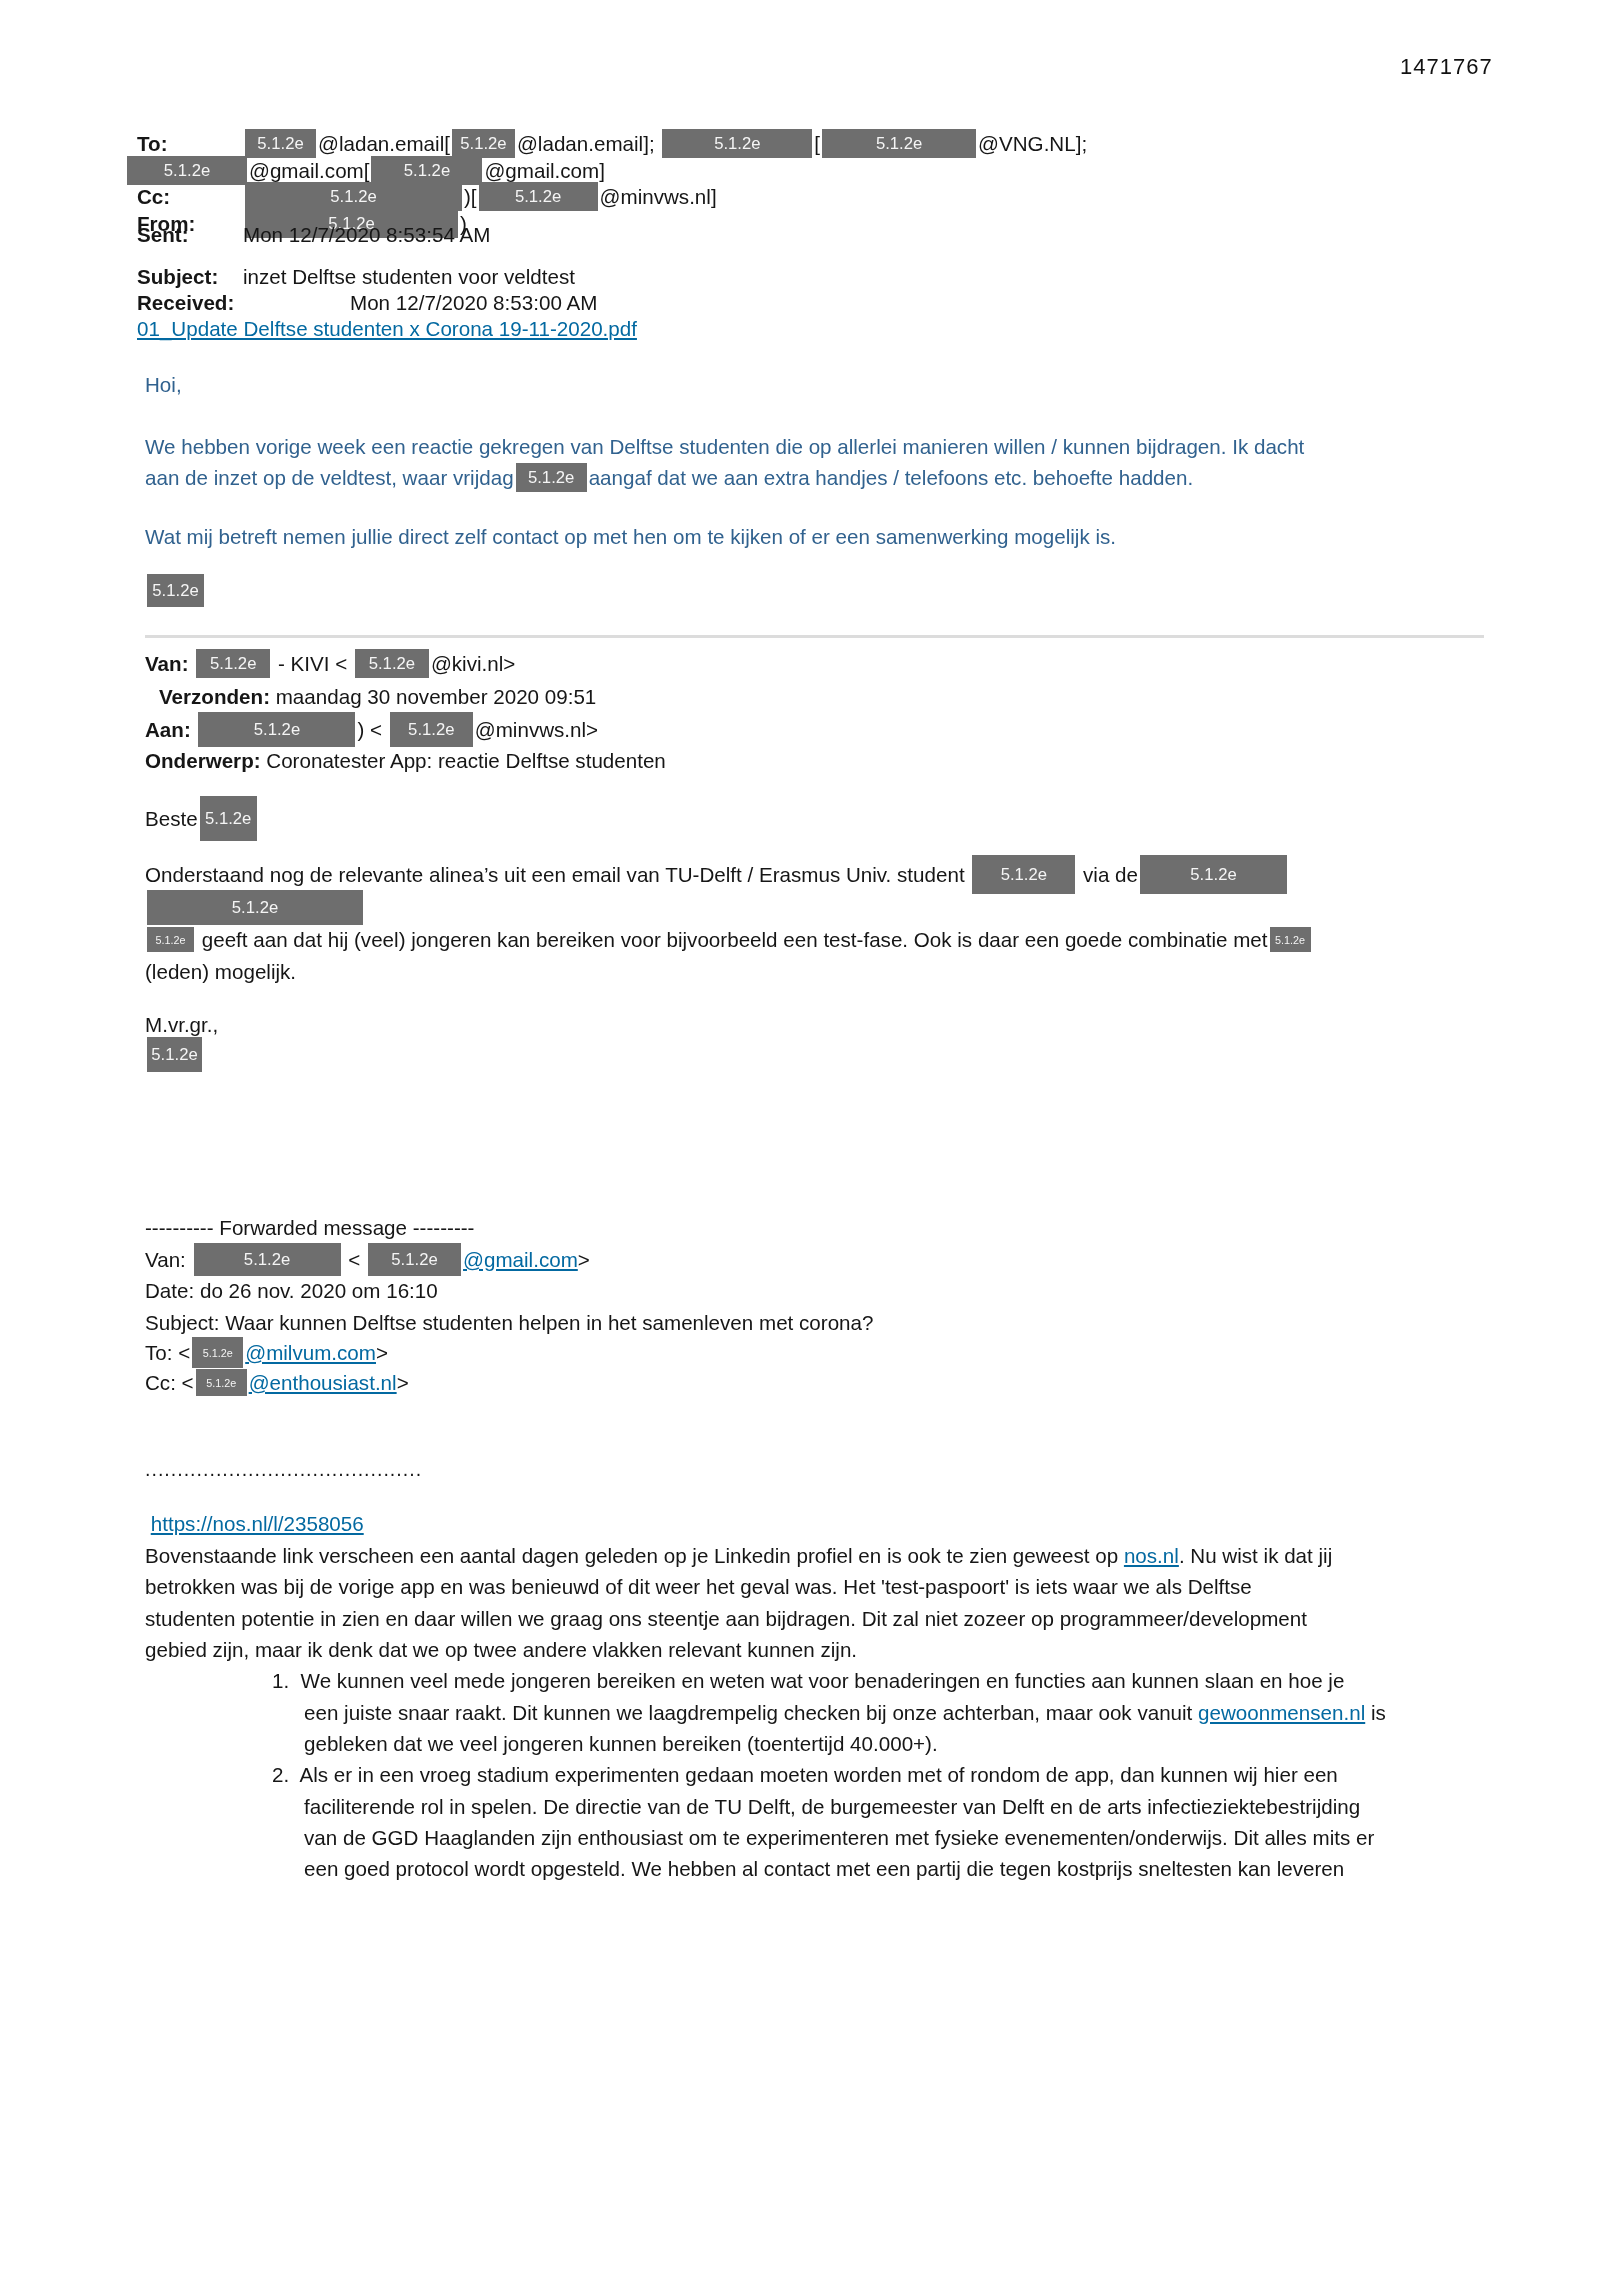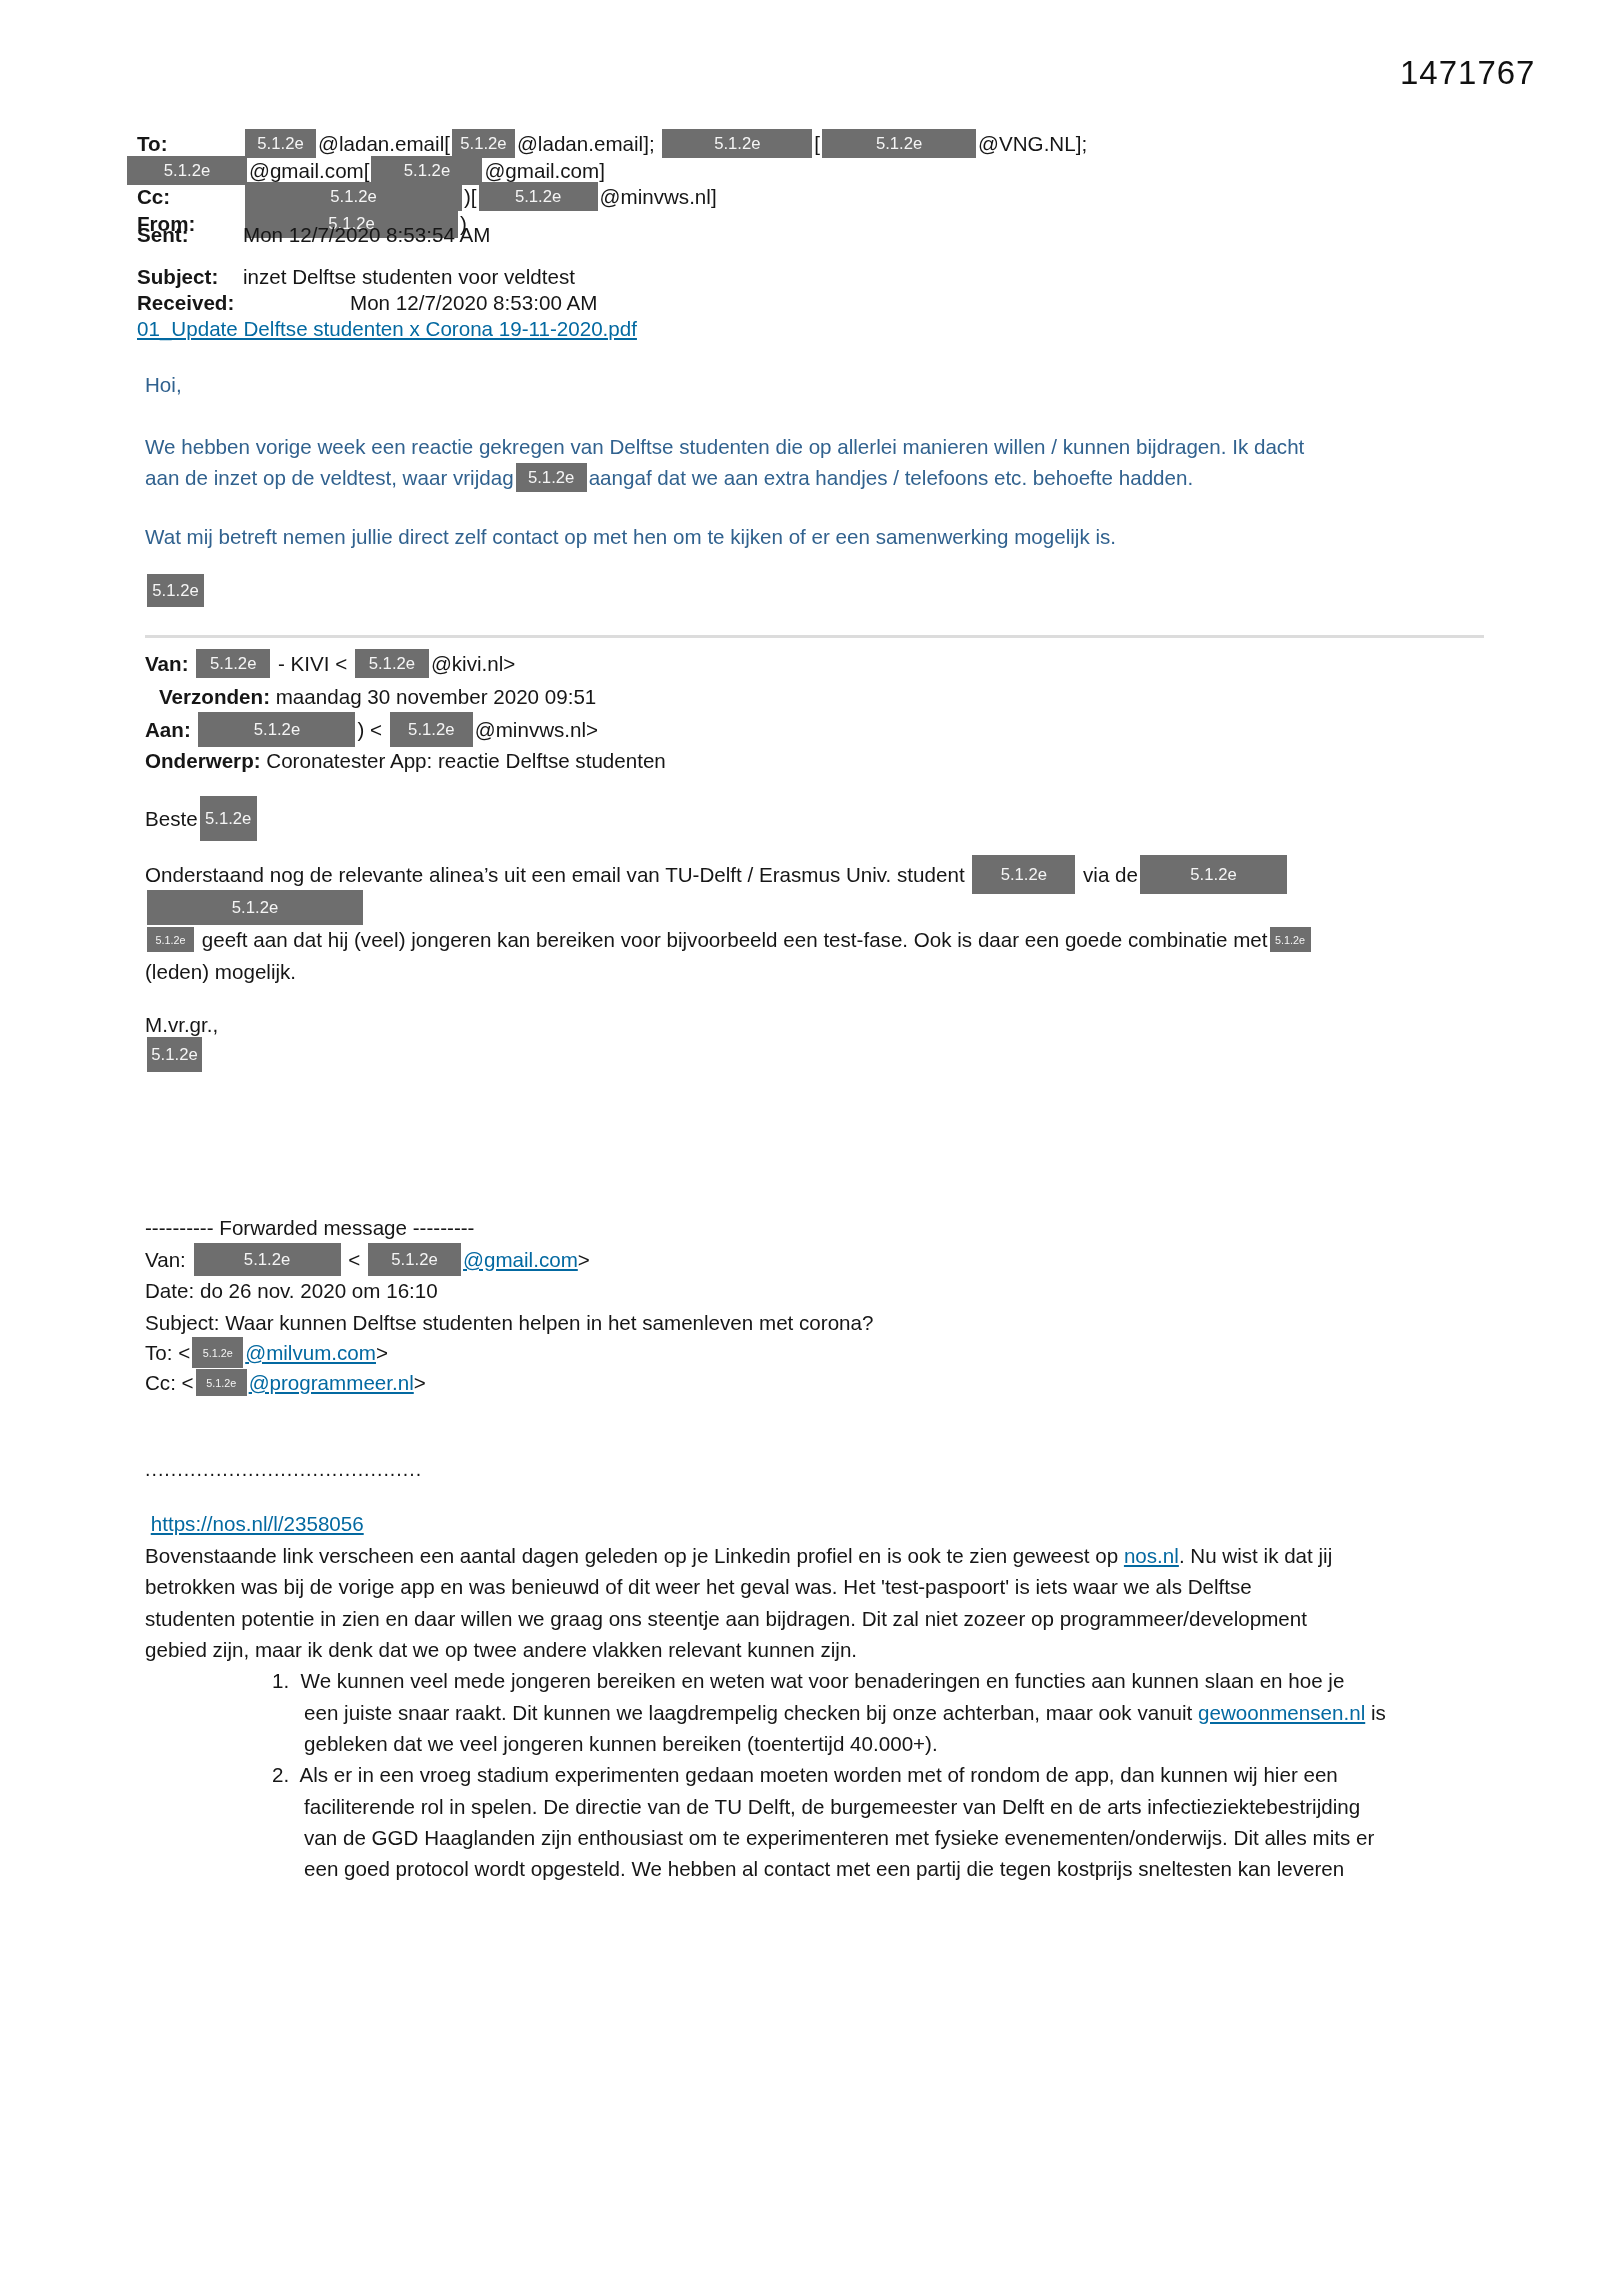"1471767" .doc-number { font-size: 33px -> 22px }
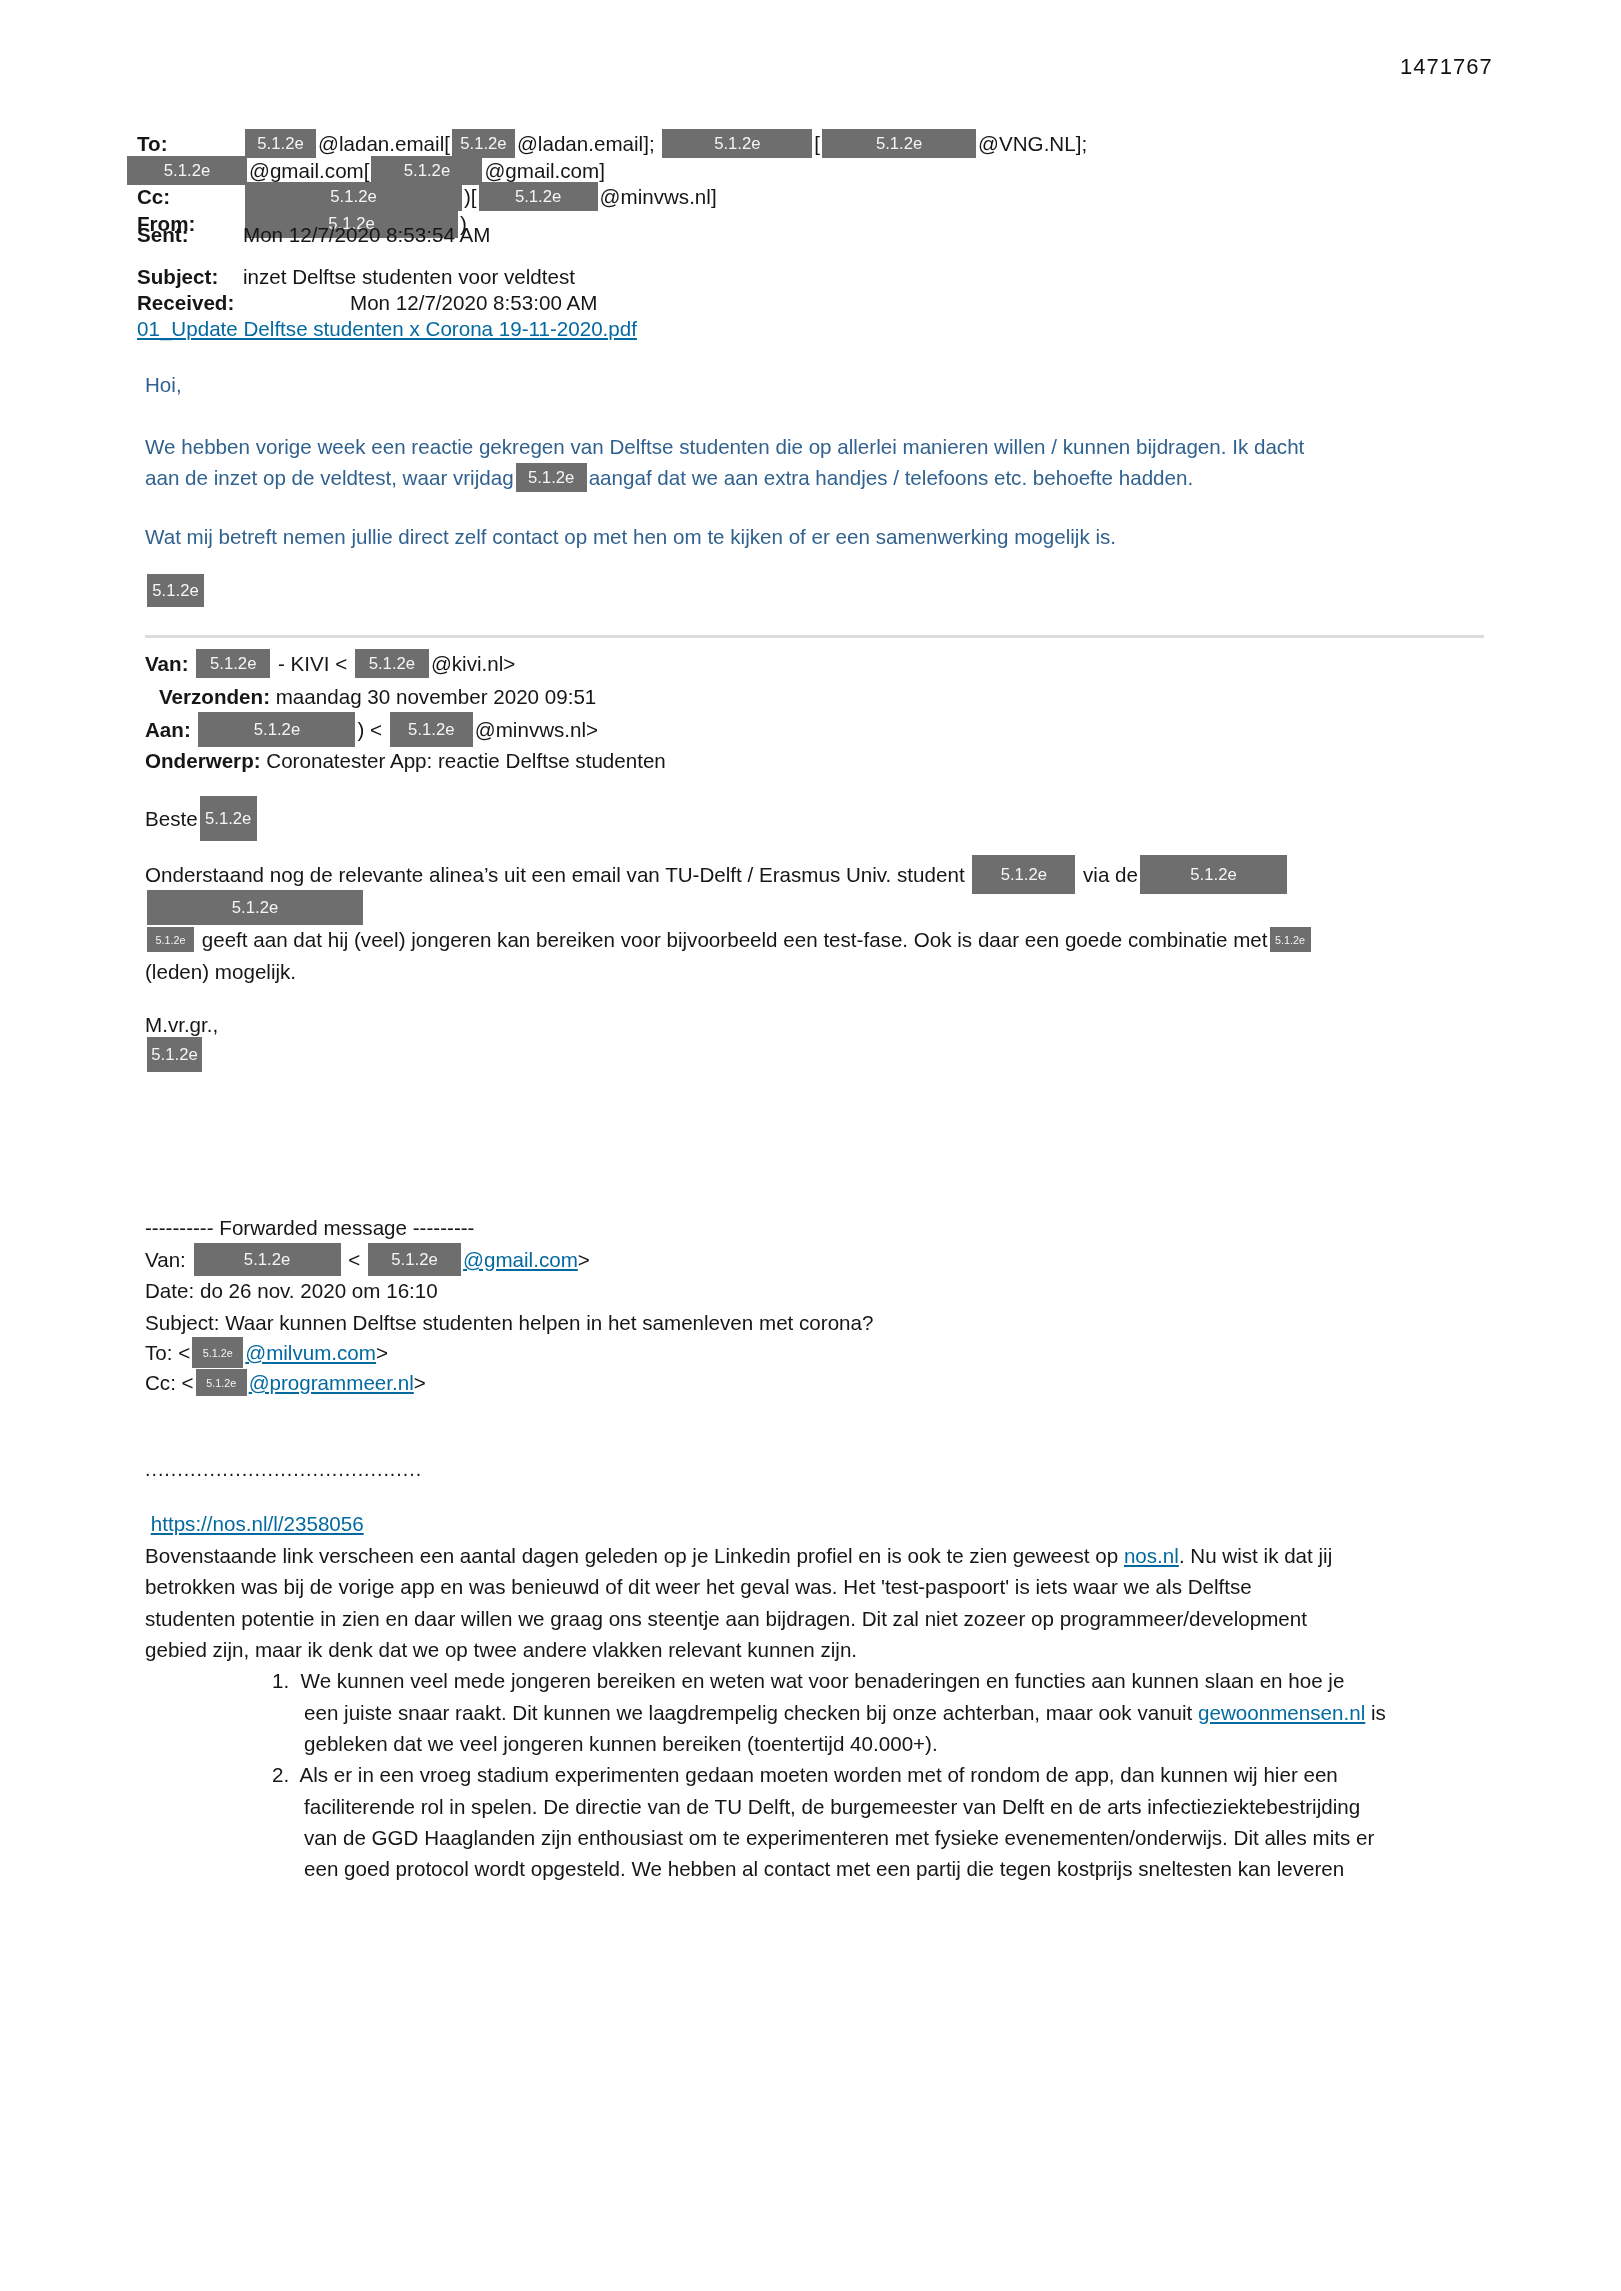"@programmeer.nl" span.seg-lk { text: @programmeer.nl -> @enthousiast.nl }
